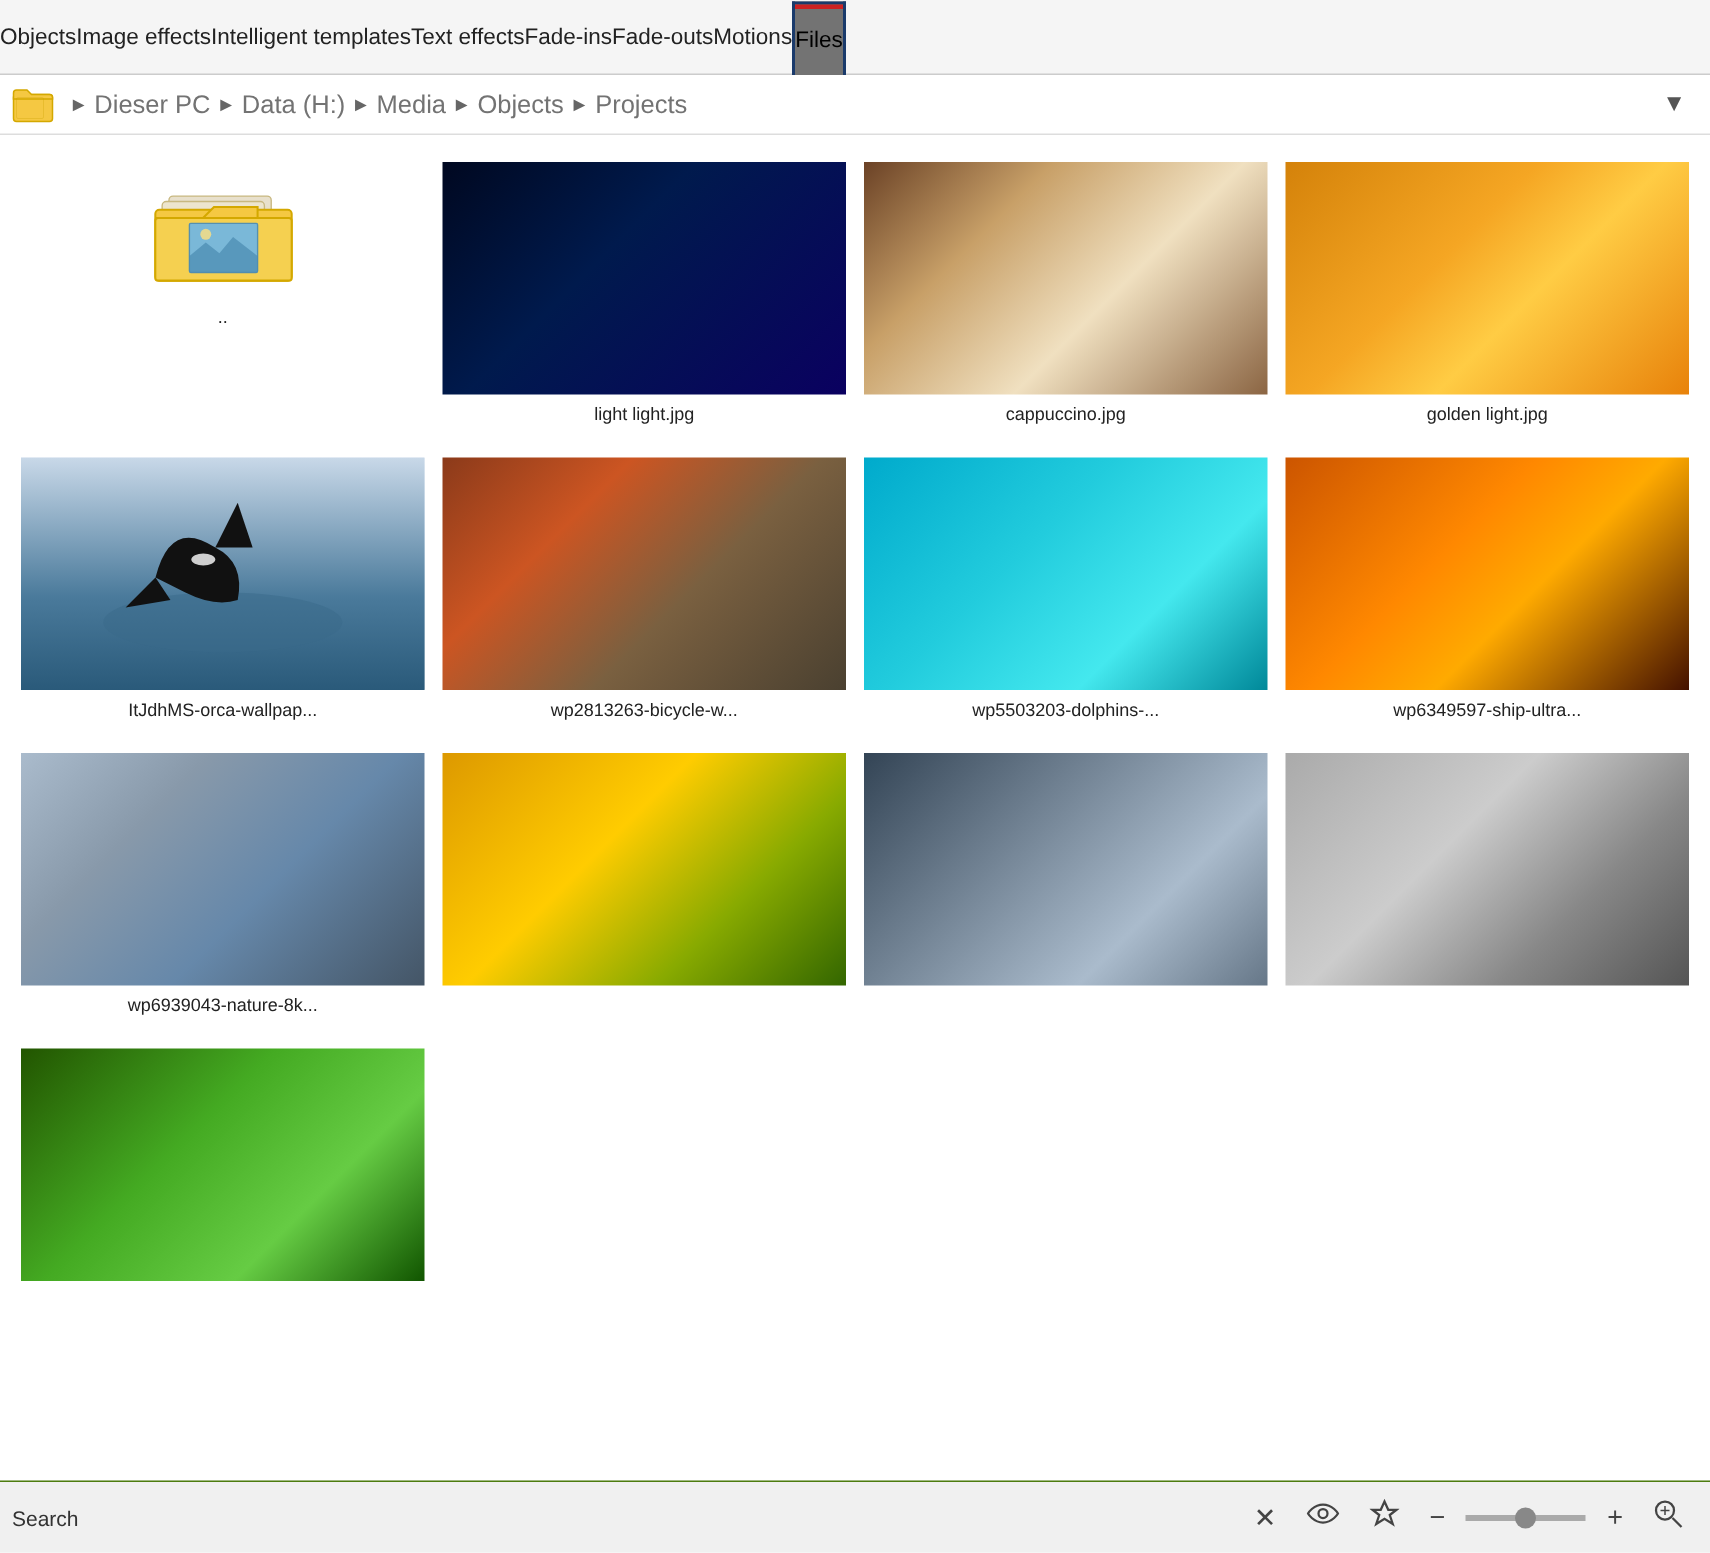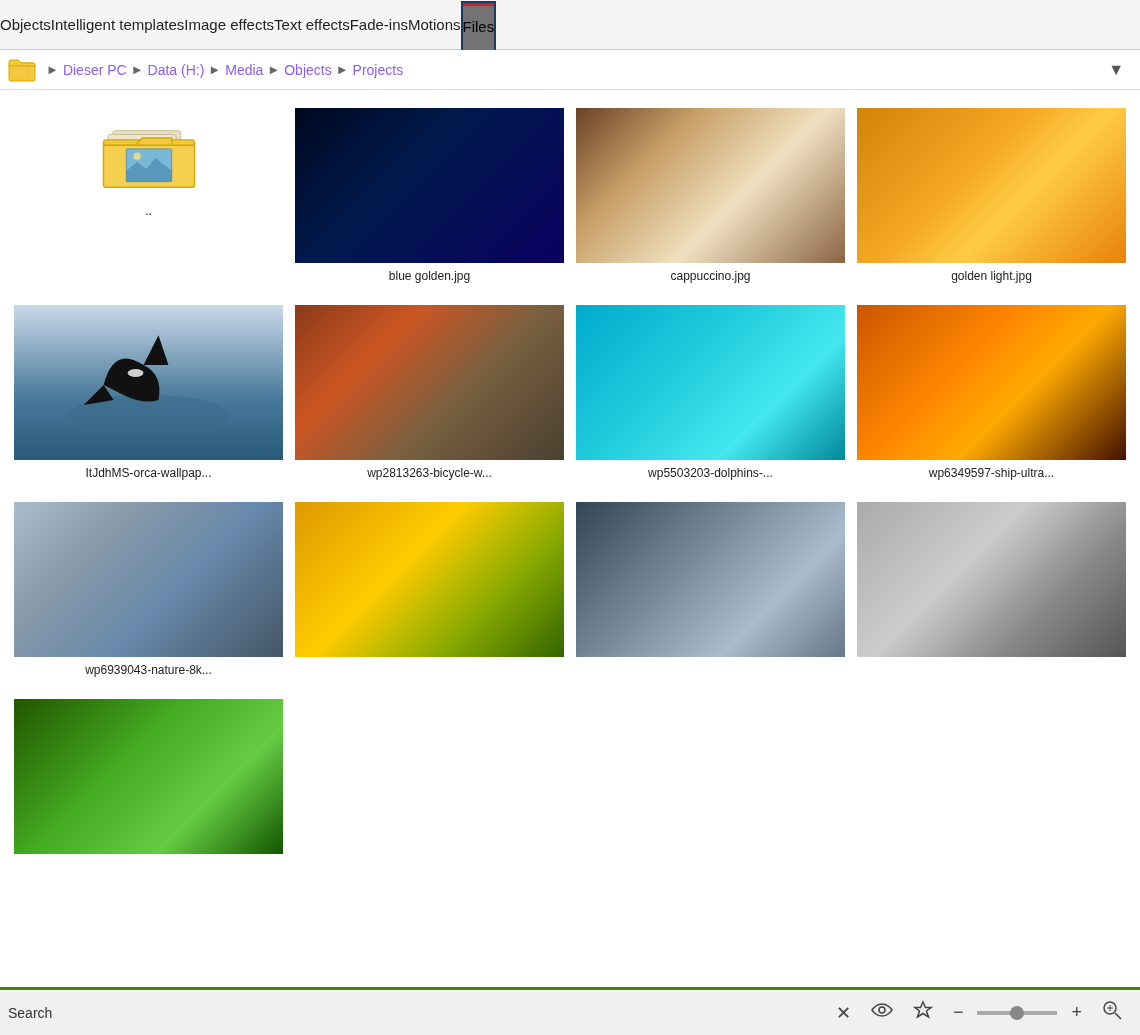"Intelligent templates" button.nav-item { order: before "Image effects" -> after "Image effects" }
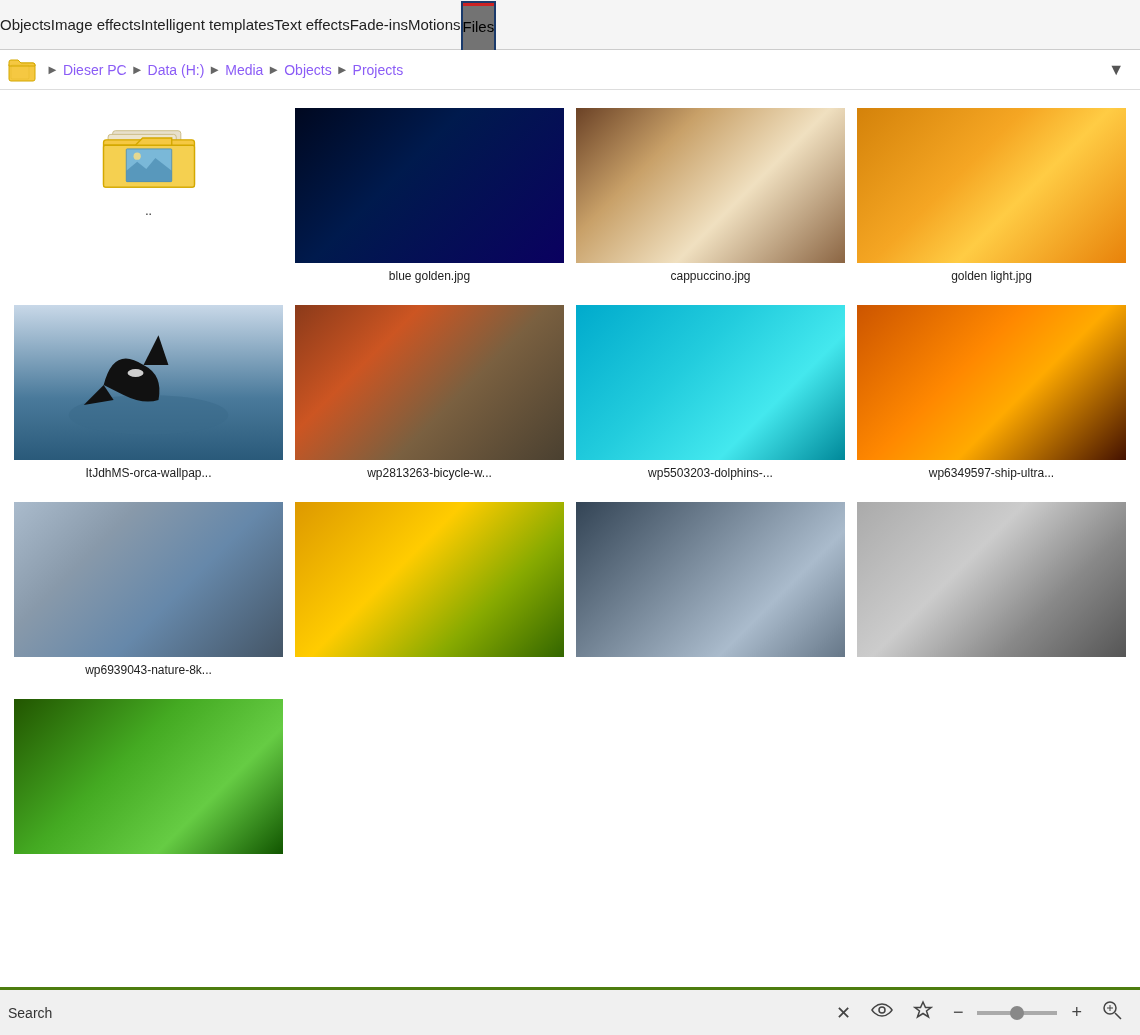"Fade-outs" button.nav-item { html: none -> <button>Fade-outs</button> }
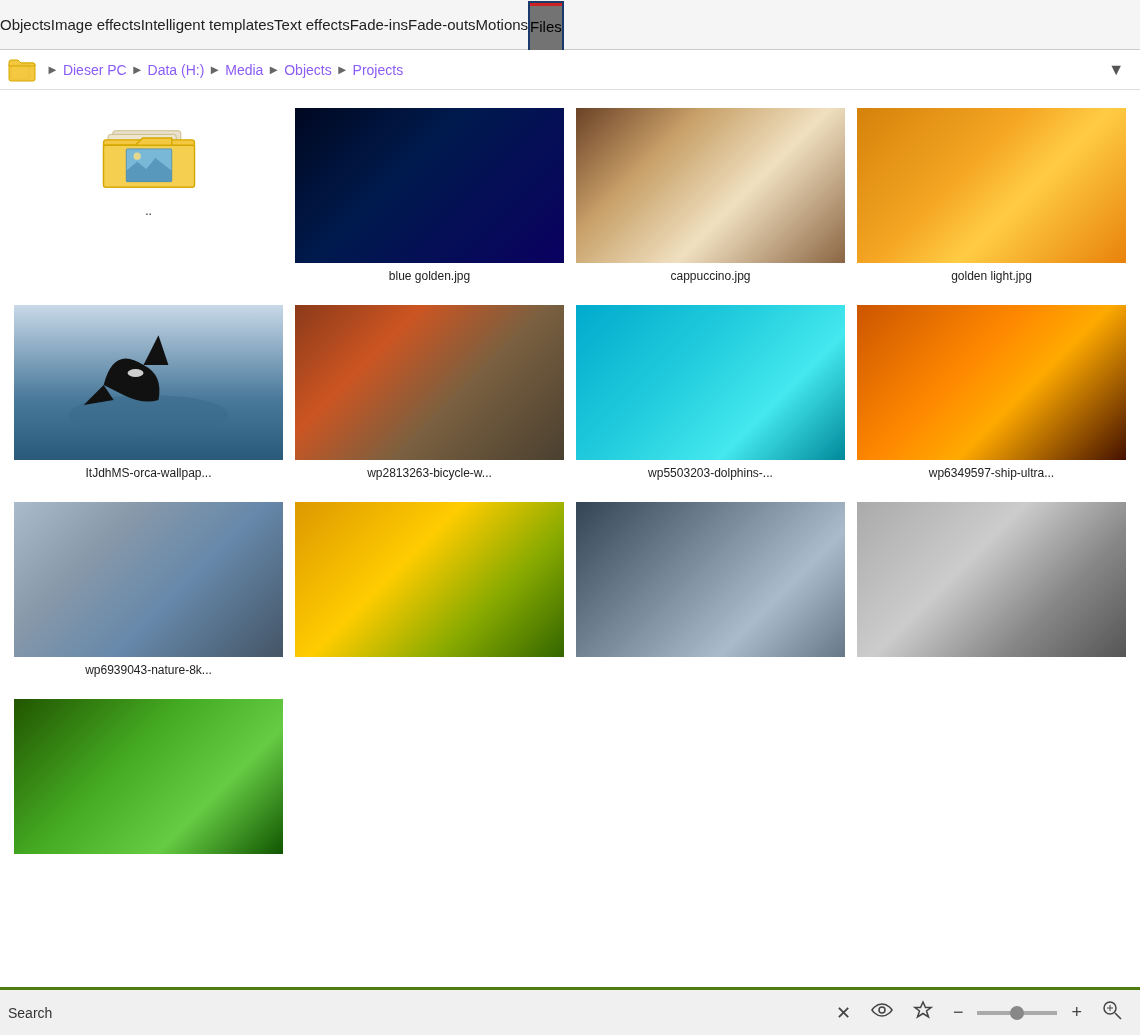"Dieser PC" .breadcrumb-item { color: #8b5cf6 -> #737373; font-size: 14px -> 17px }
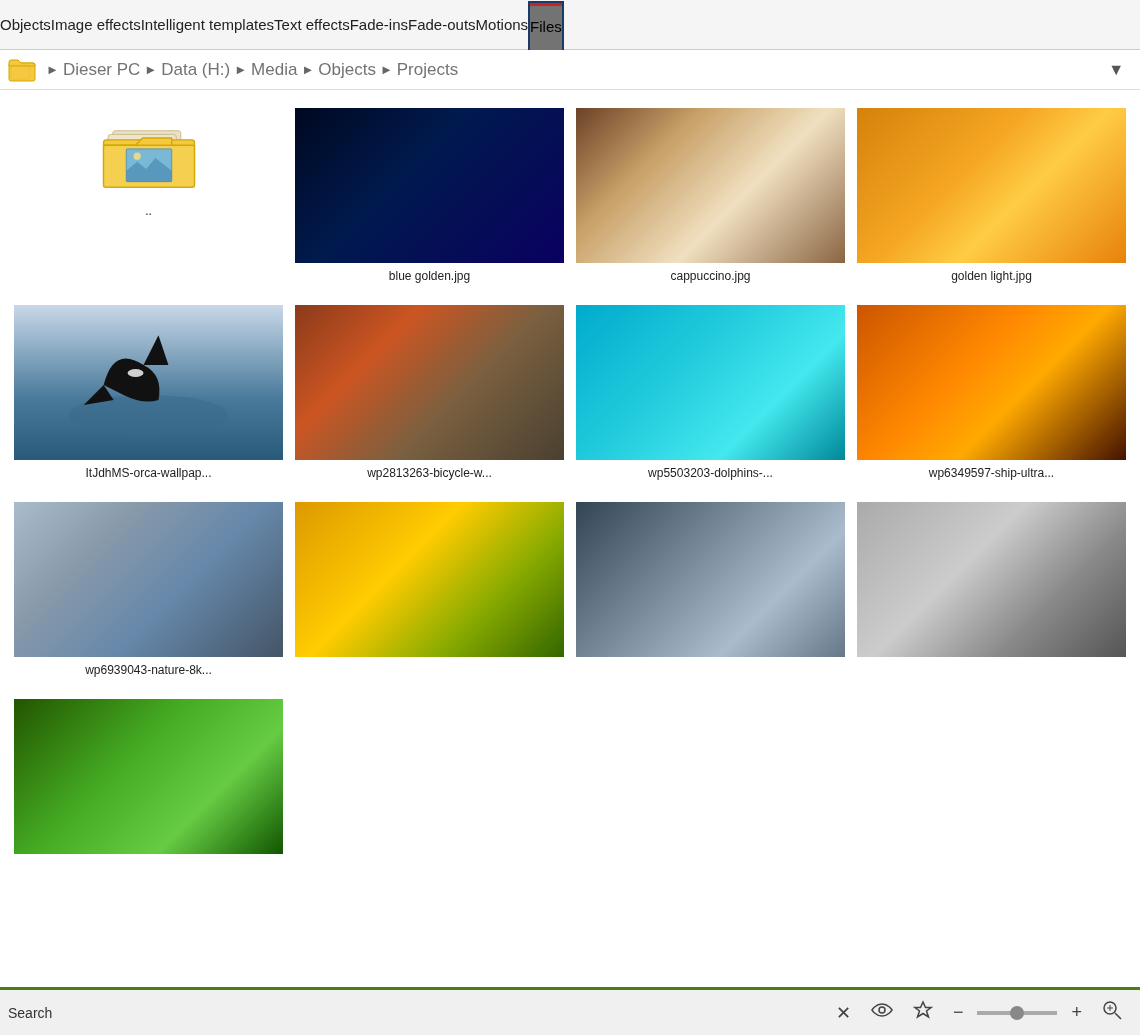"blue golden.jpg" span.file-label { text: blue golden.jpg -> light light.jpg }
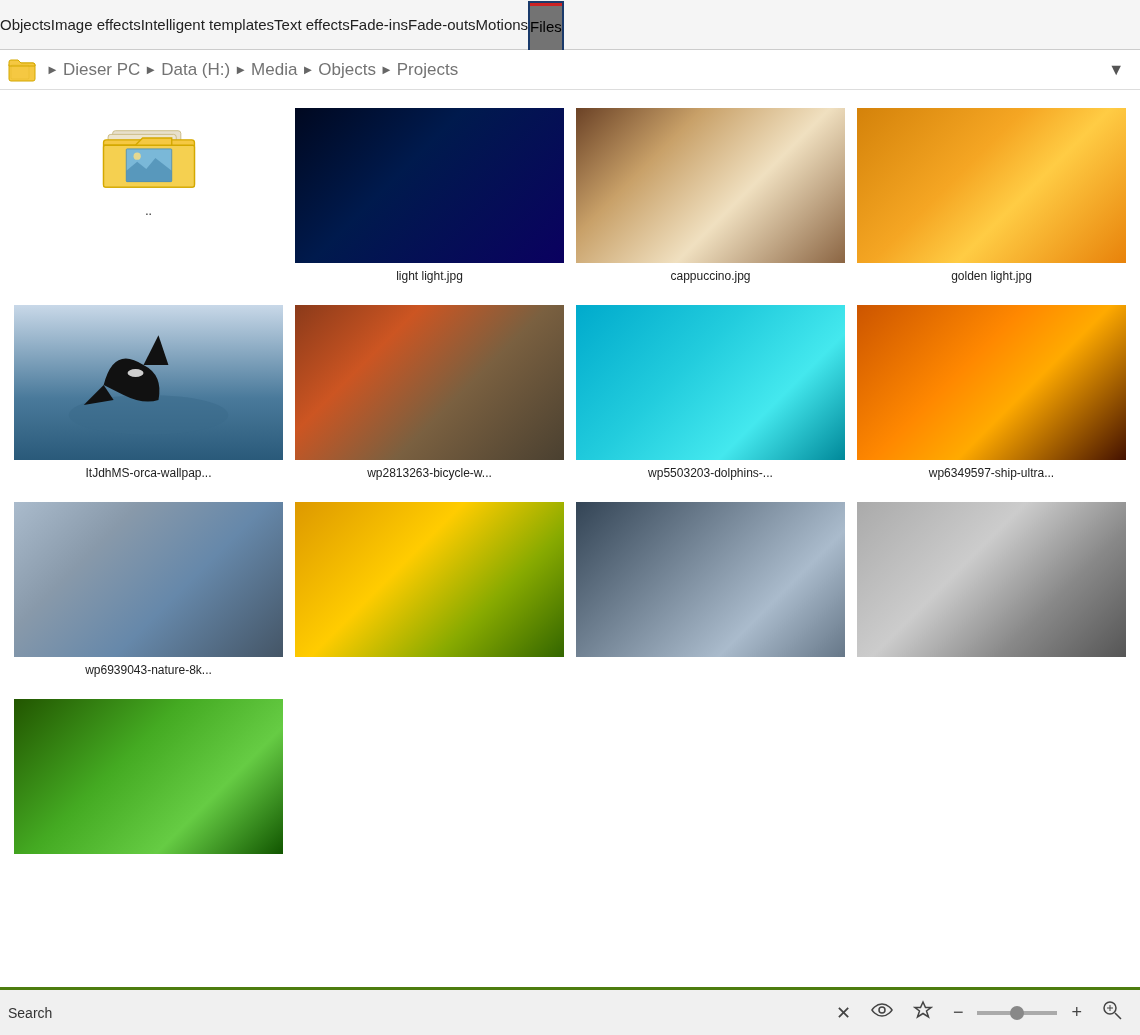"Search" .bottom-bar { border-top: 3px solid #4d7c0f -> 1px solid #4d7c0f }
